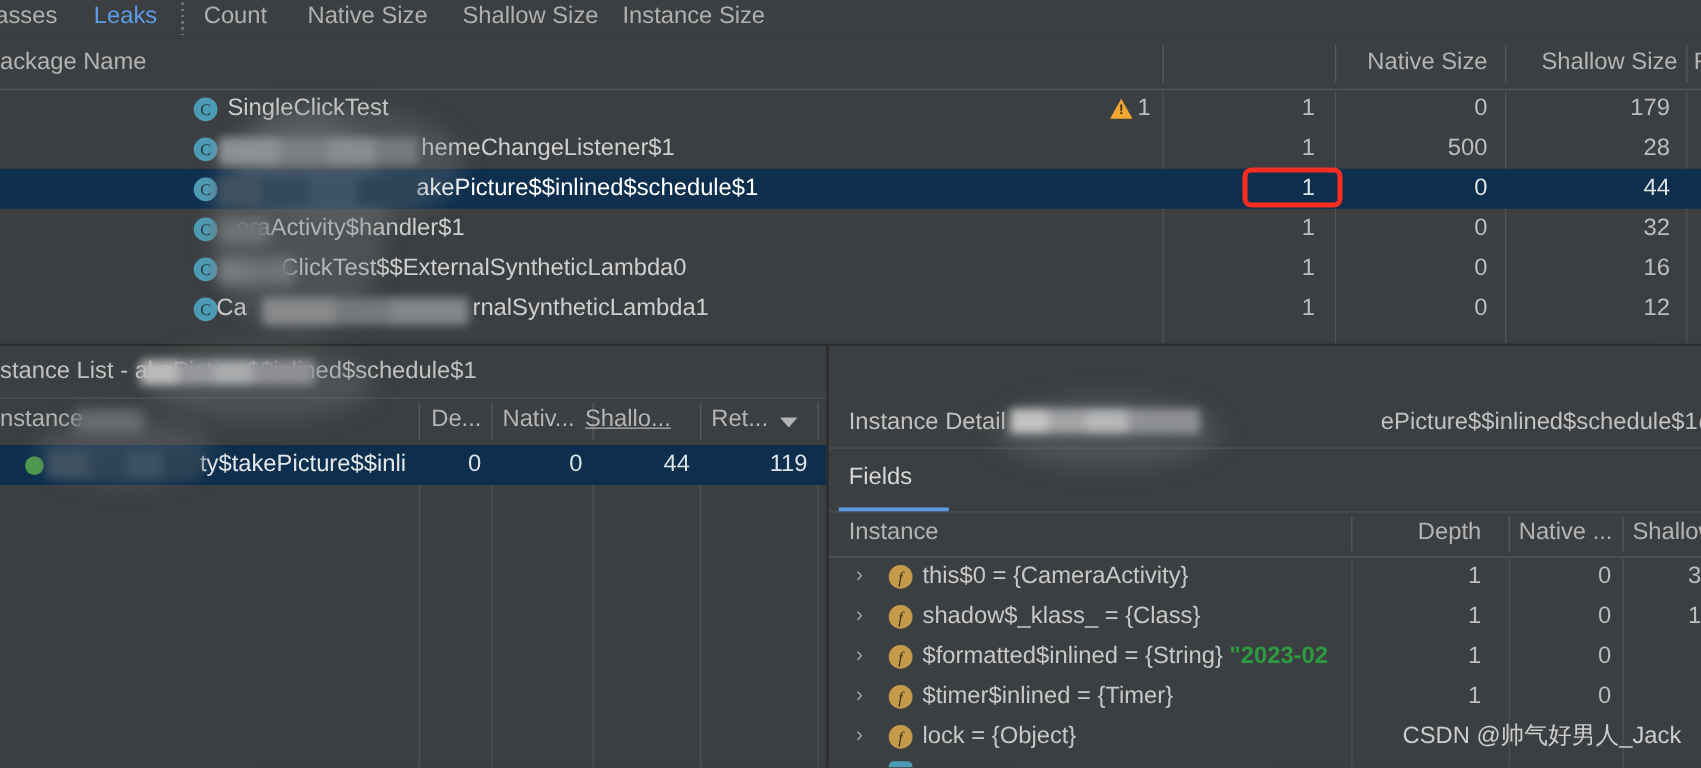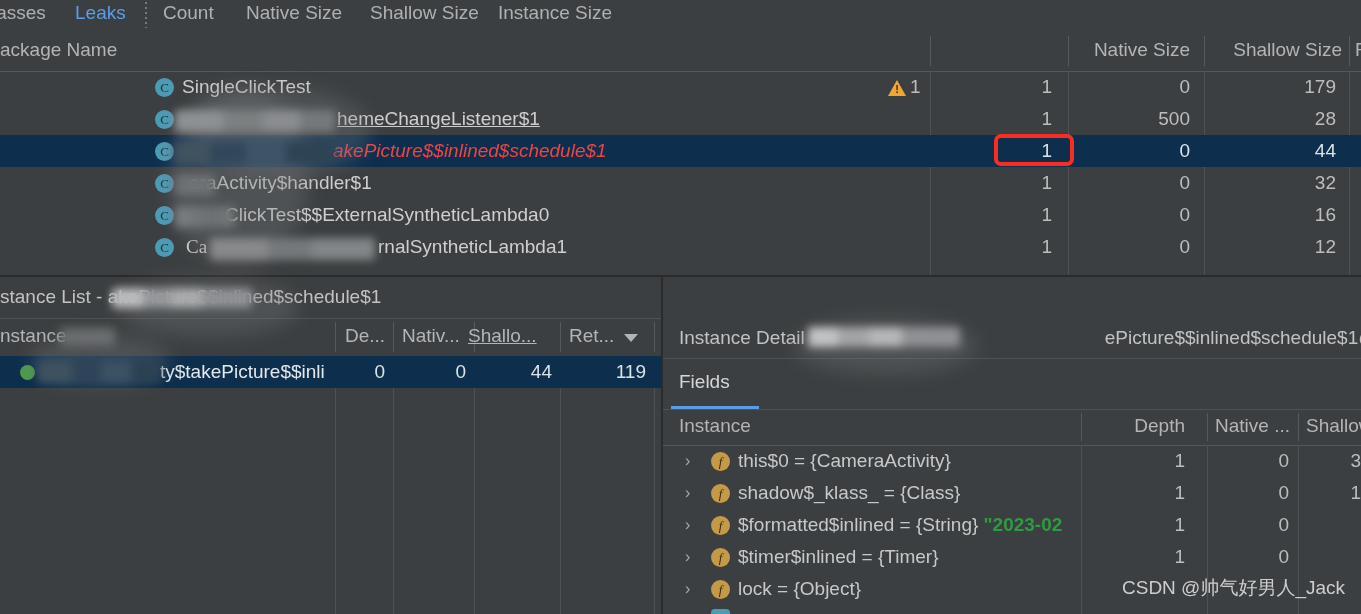"hemeChangeListener$1" div.cname { text-decoration: underline -> none }
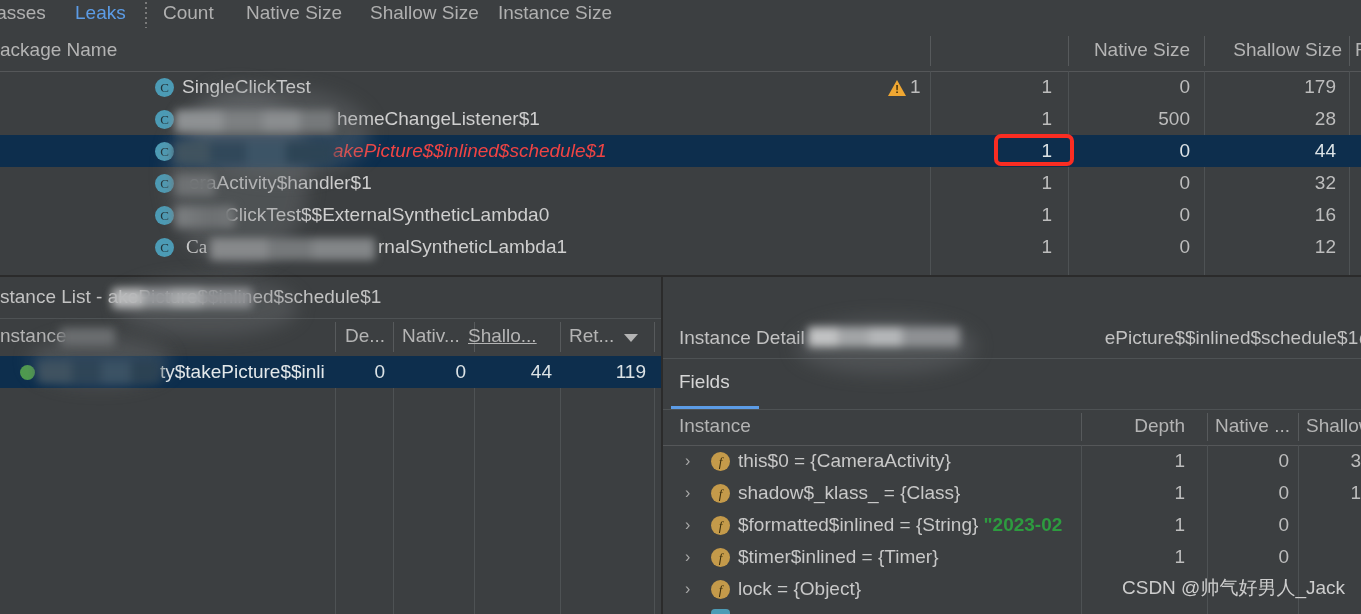"akePicture$$inlined$schedule$1" .ctrow.sel .cname { color: #ef4444 -> #ffffff; font-style: italic -> none }
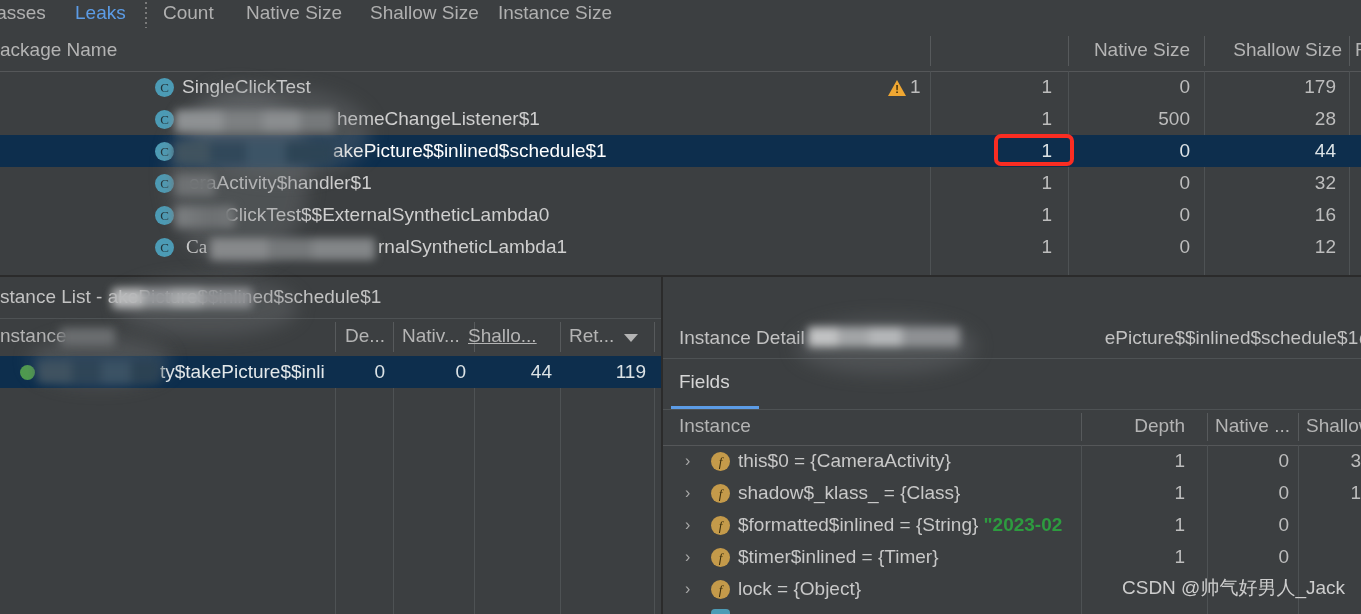"Ca" div.cname { font-family: Liberation Serif, serif -> none; left: 186px -> 173px }
